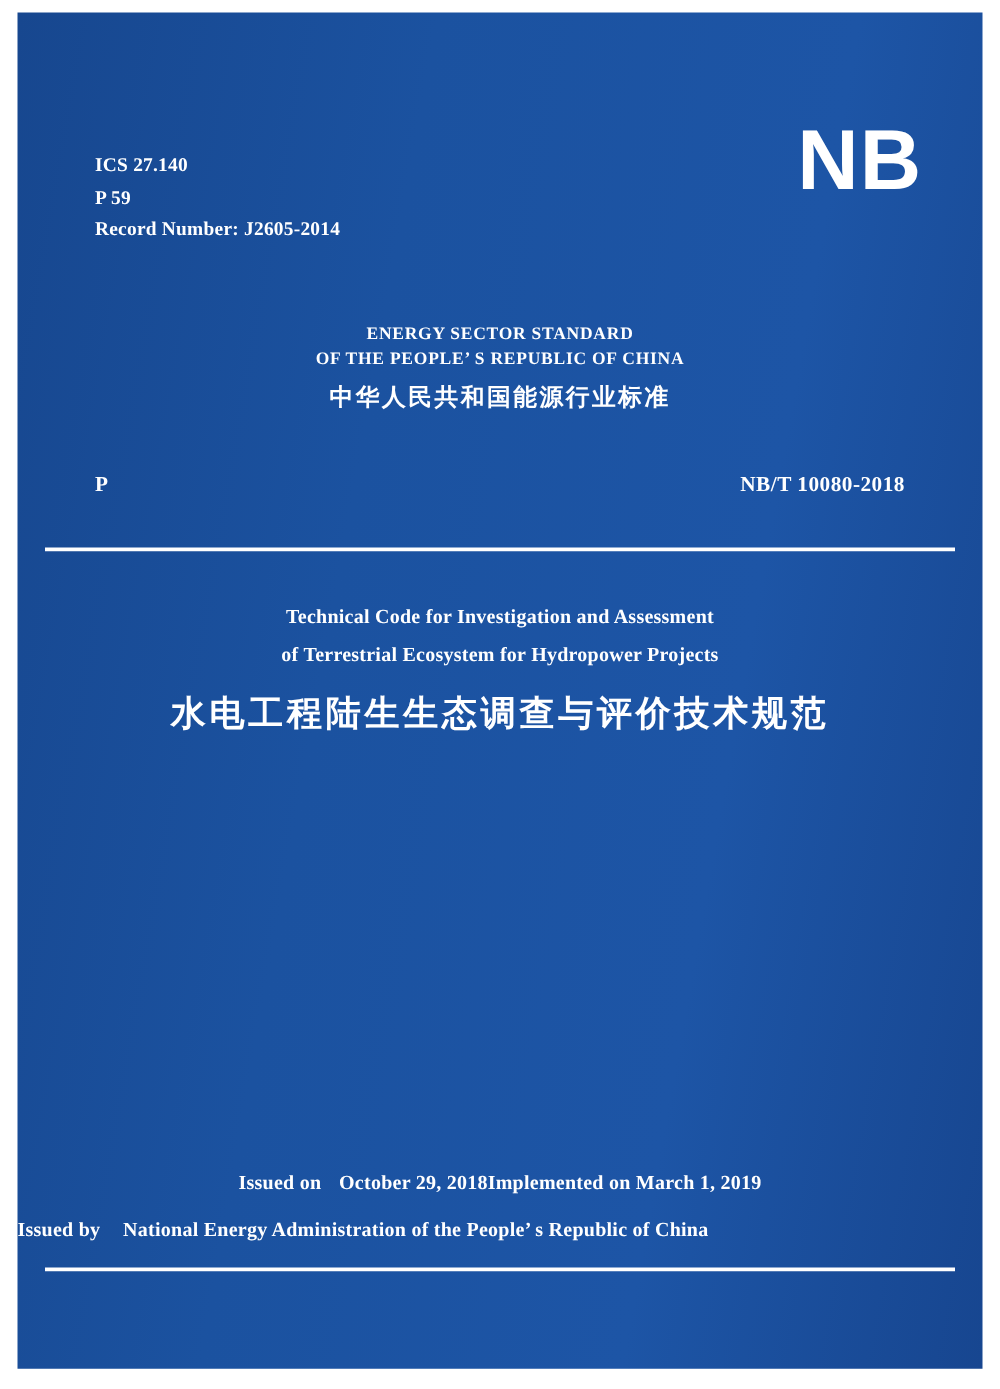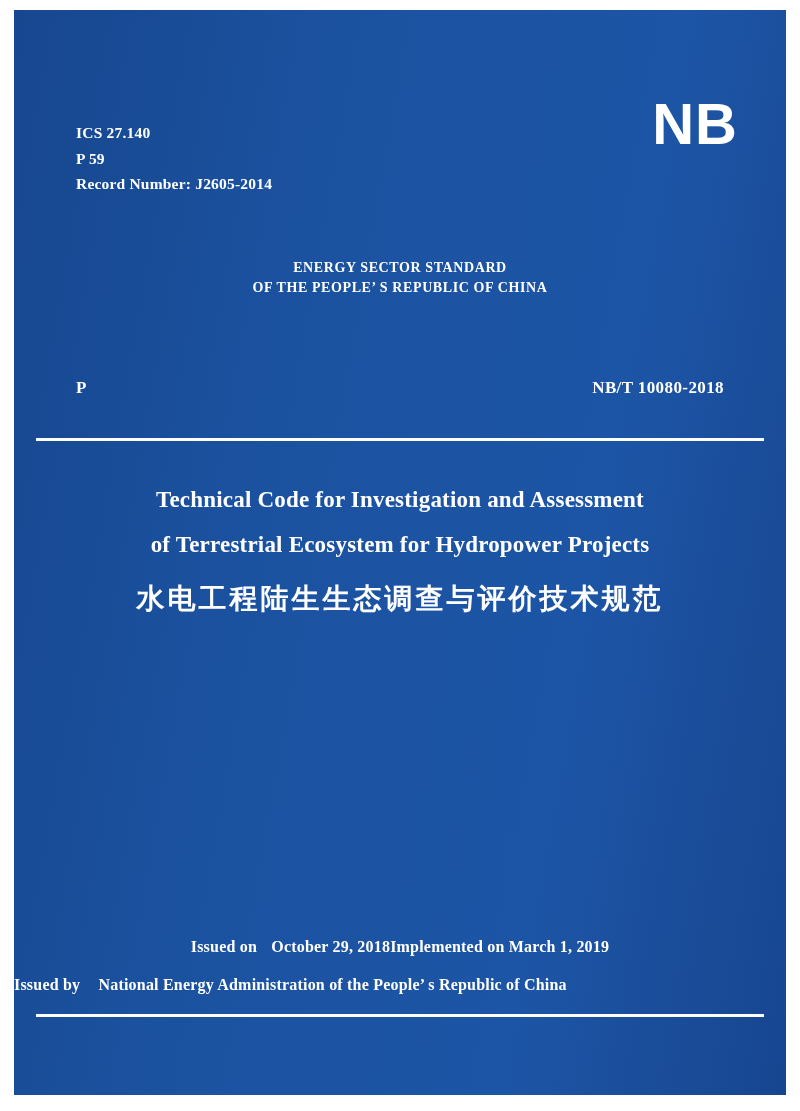"NB" .nb-logo { font-size: 58px -> 68px }
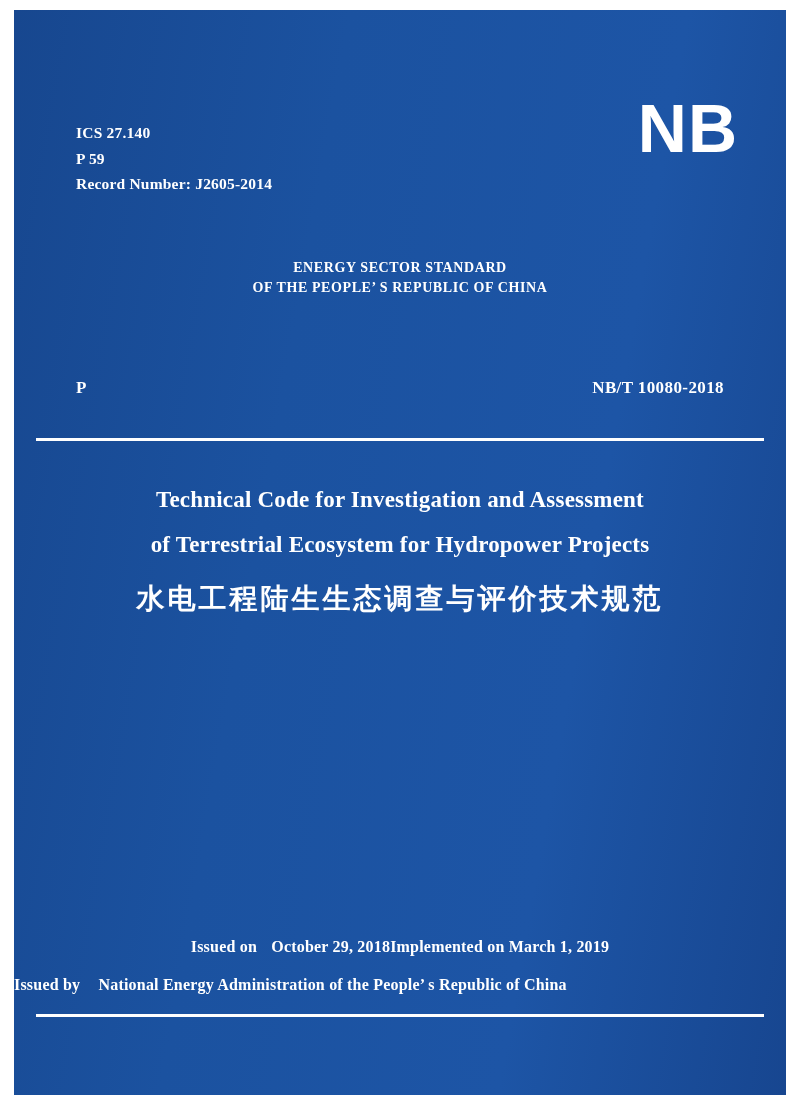"中华人民共和国能源行业标准" div.cn { html: none -> <div>中华人民共和国能源行业标准</div> }
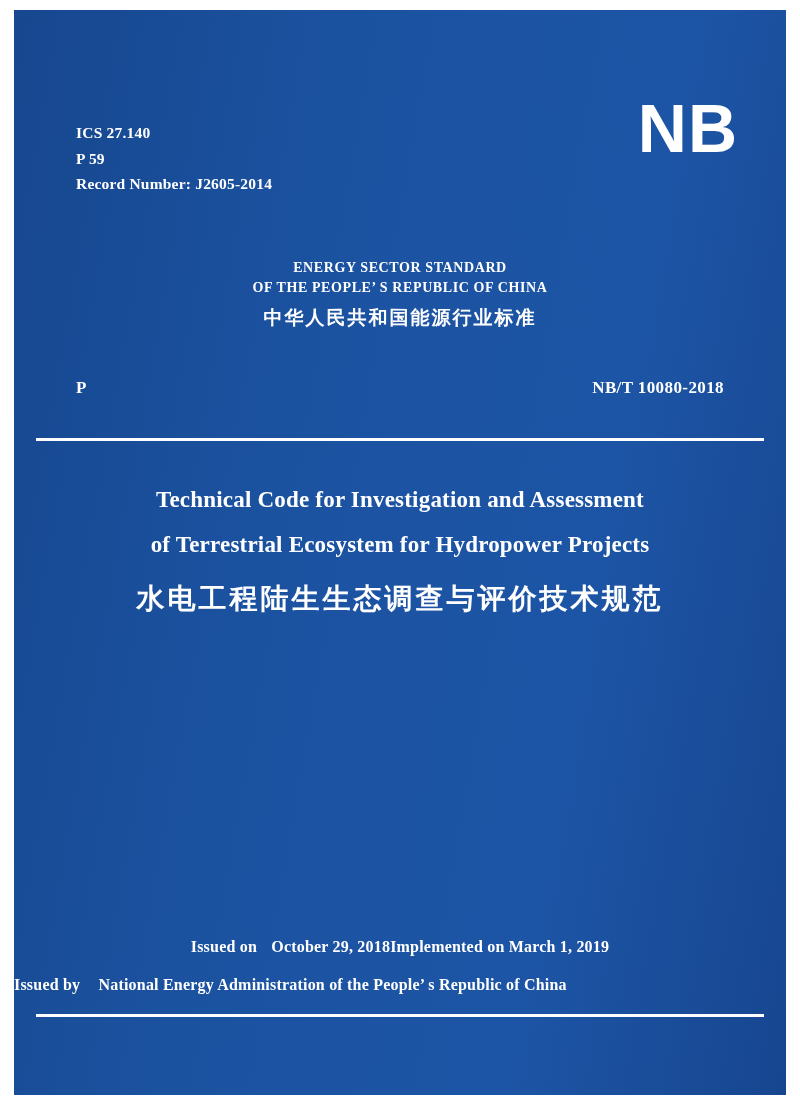"Technical Code for Investigation and" .main-title .en { font-size: 23px -> 16px }
